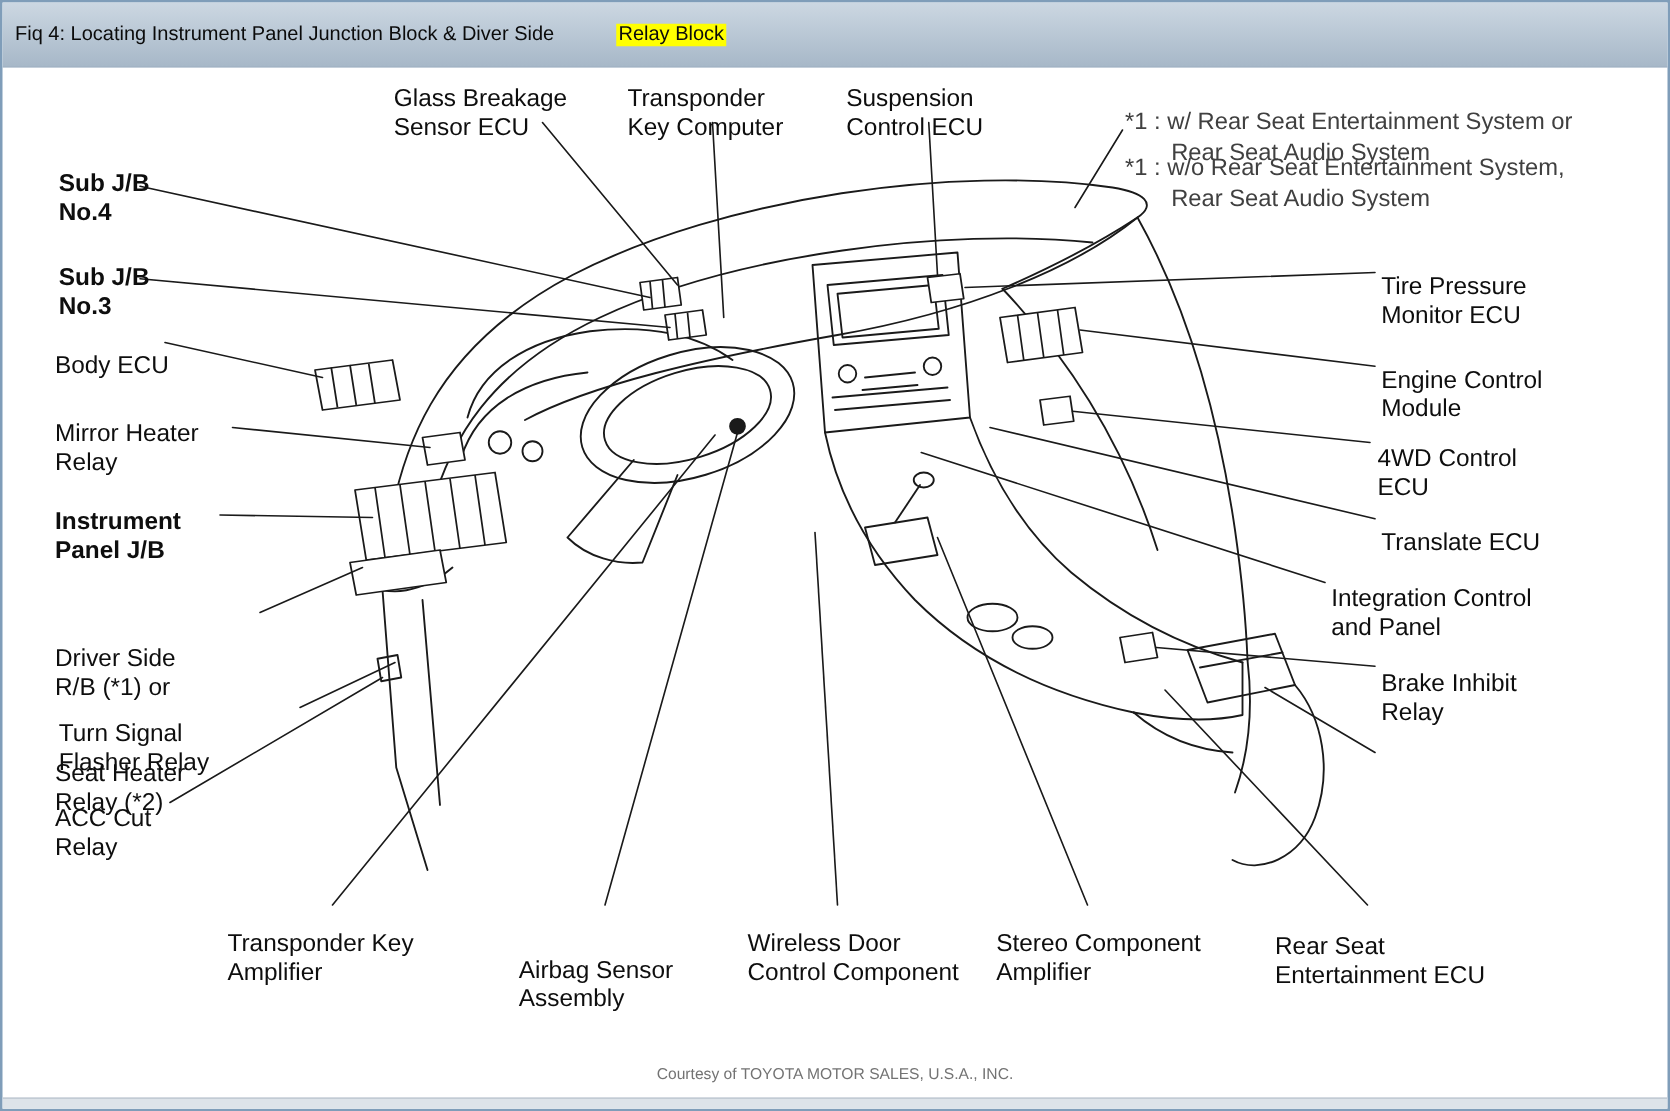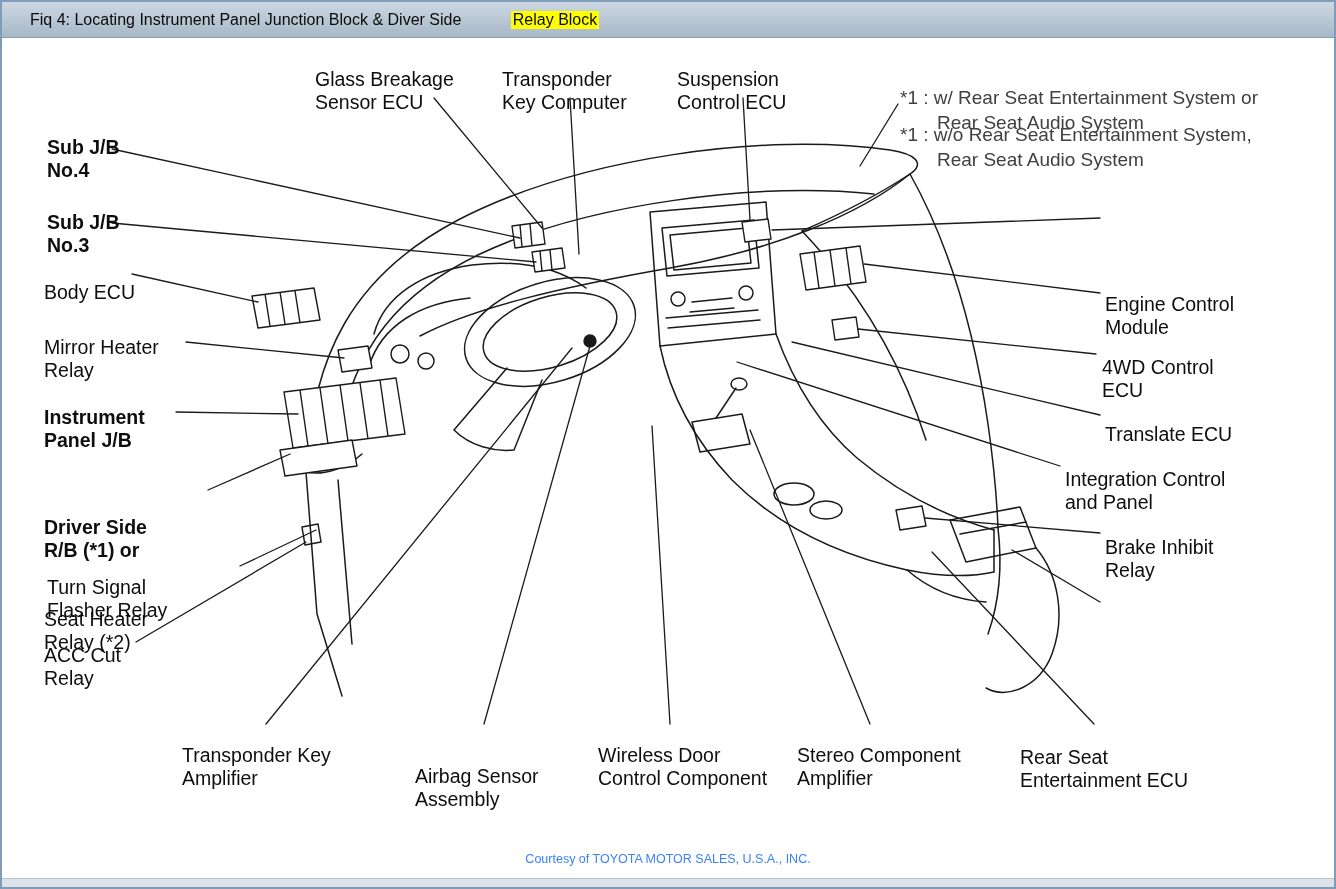"Fiq 4: Locating Instrument Panel" .titlebar { height: 36px -> 52px; padding-left: 28px -> 10px }
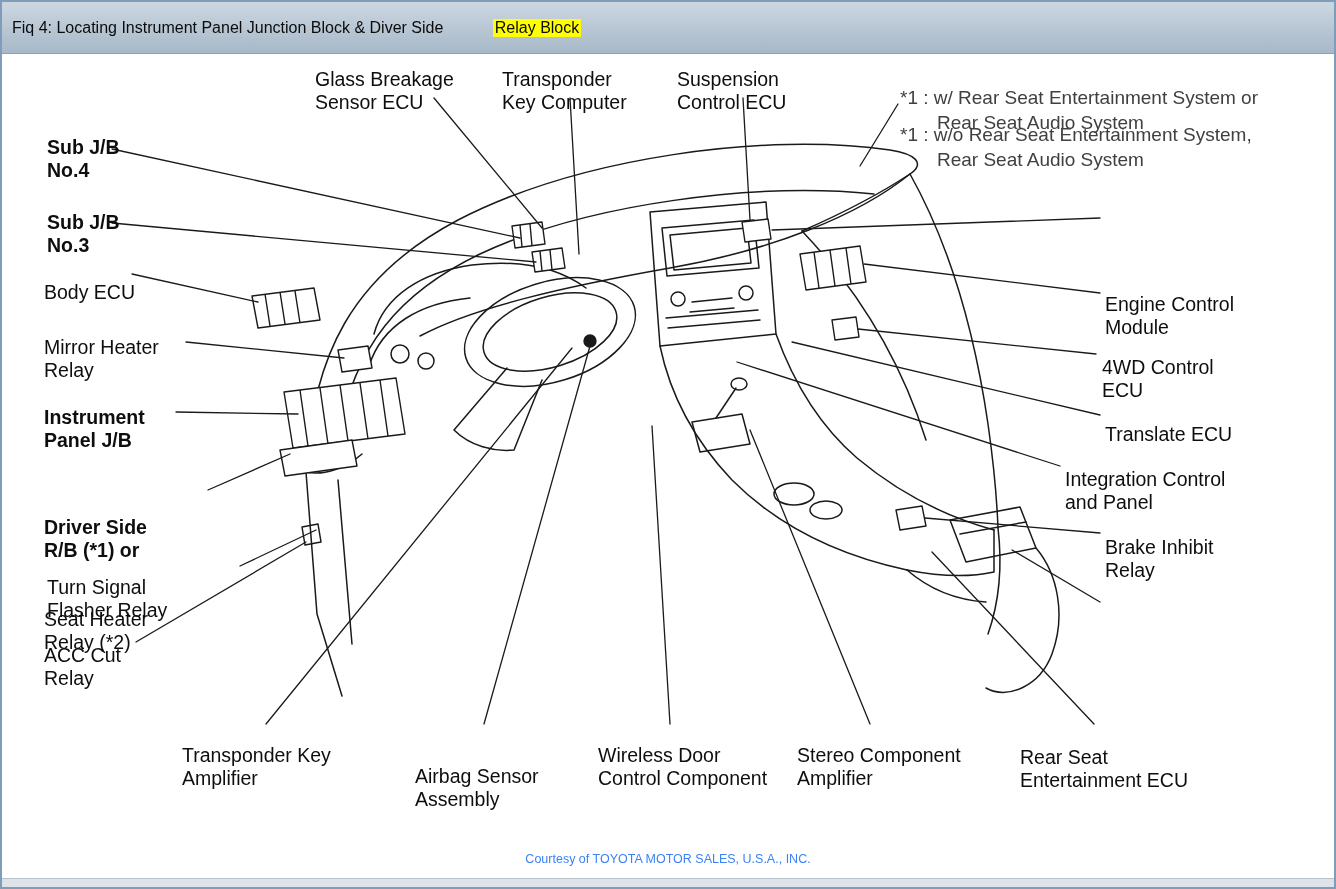"Tire Pressure" div.lbl { html: none -> <div>Tire Pressure Monitor ECU</div> }
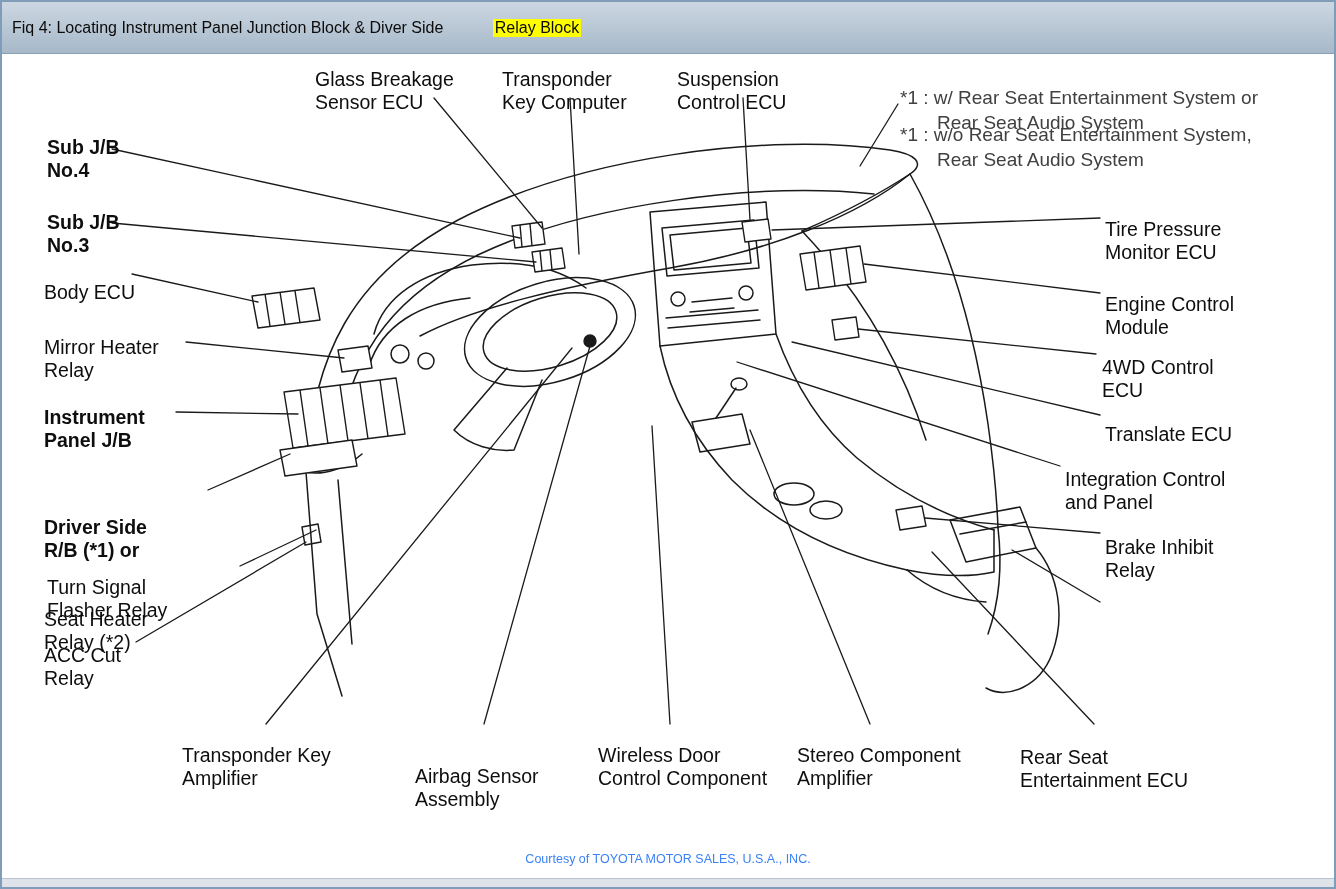"Driver Side" .lbl .block.bold { font-weight: bold -> normal }
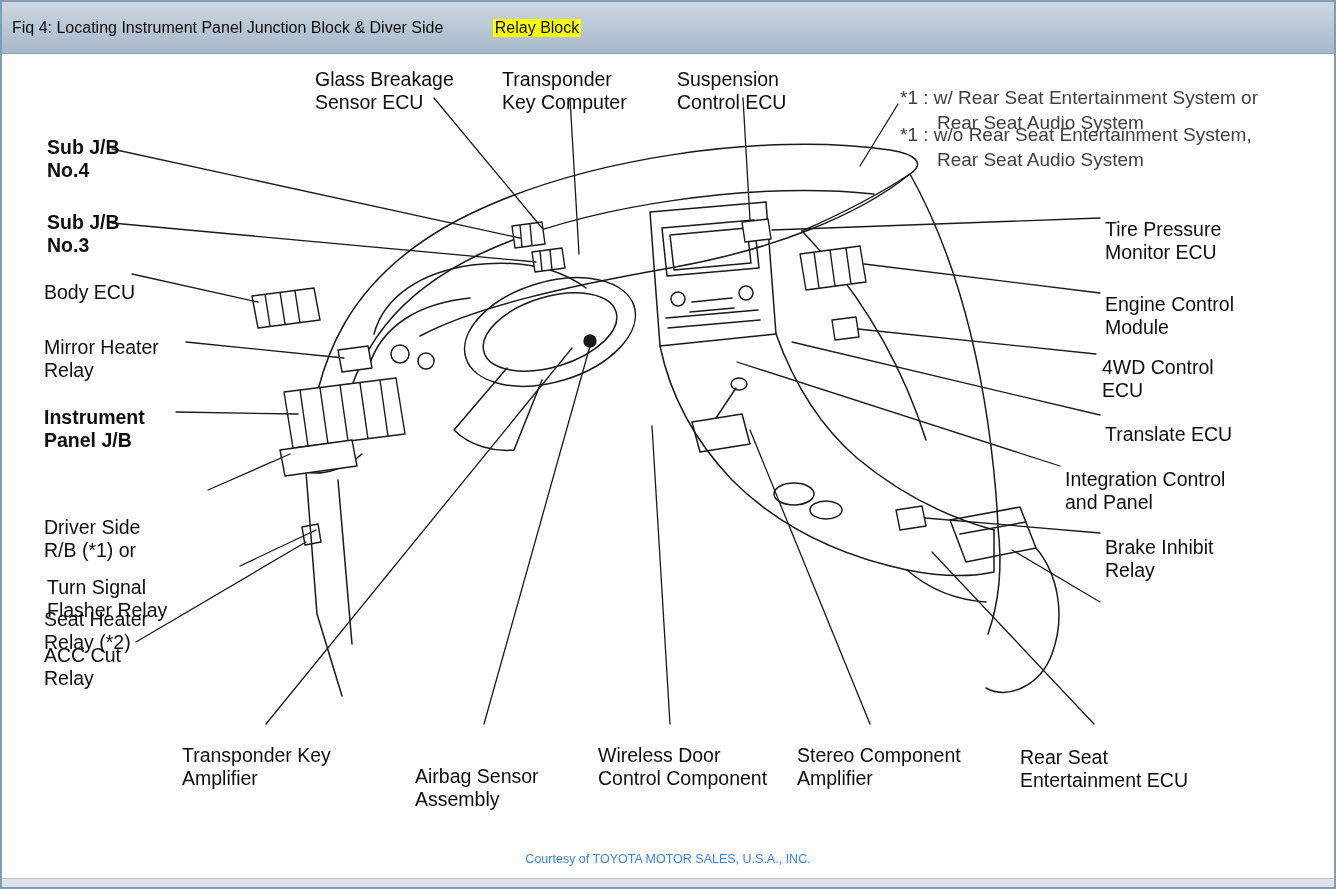"Courtesy of TOYOTA MOTOR SALES," .footer { color: #3b82f6 -> #737373 }
